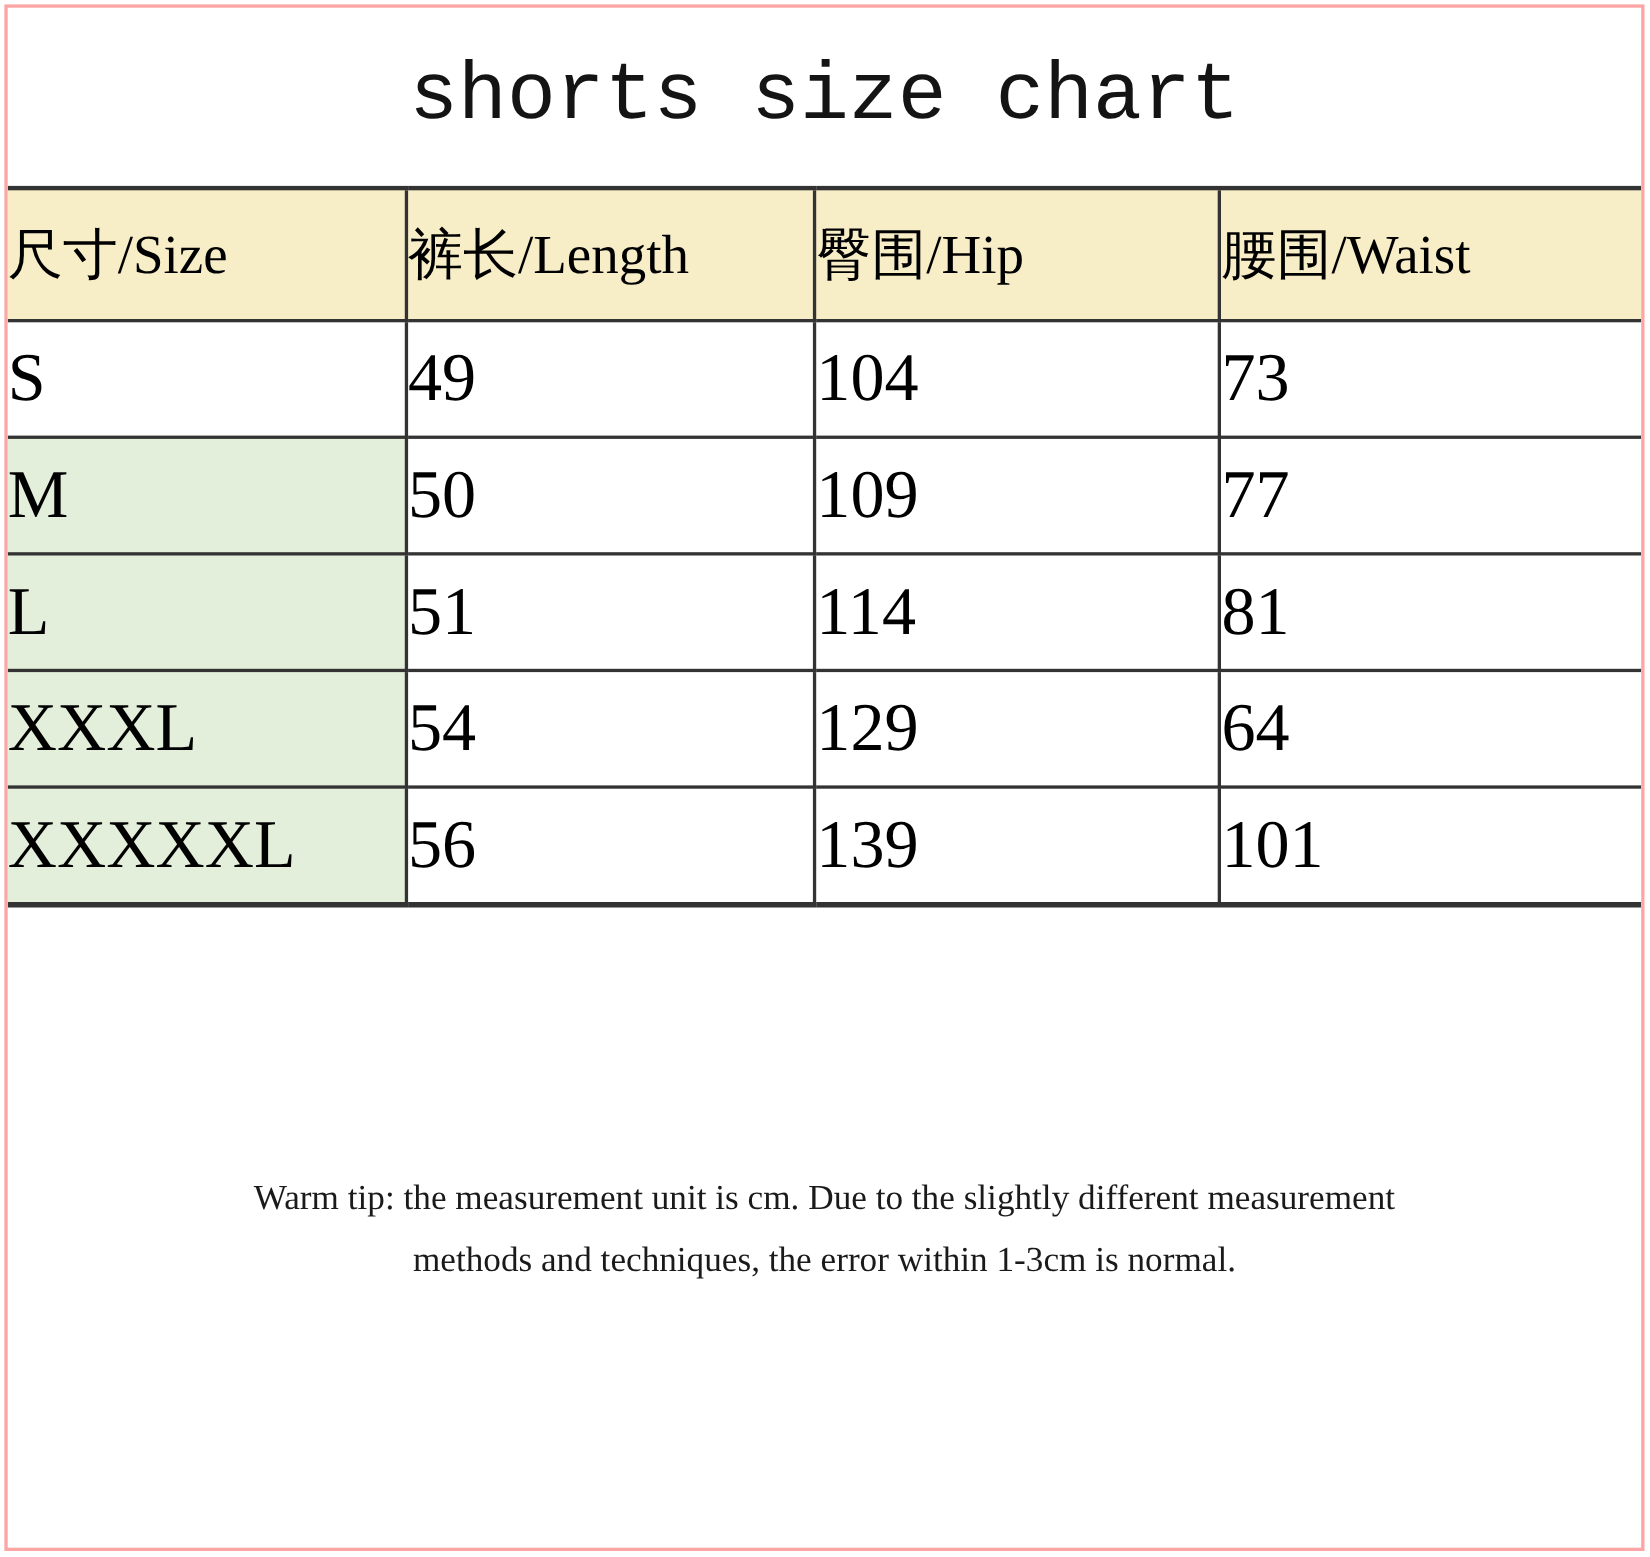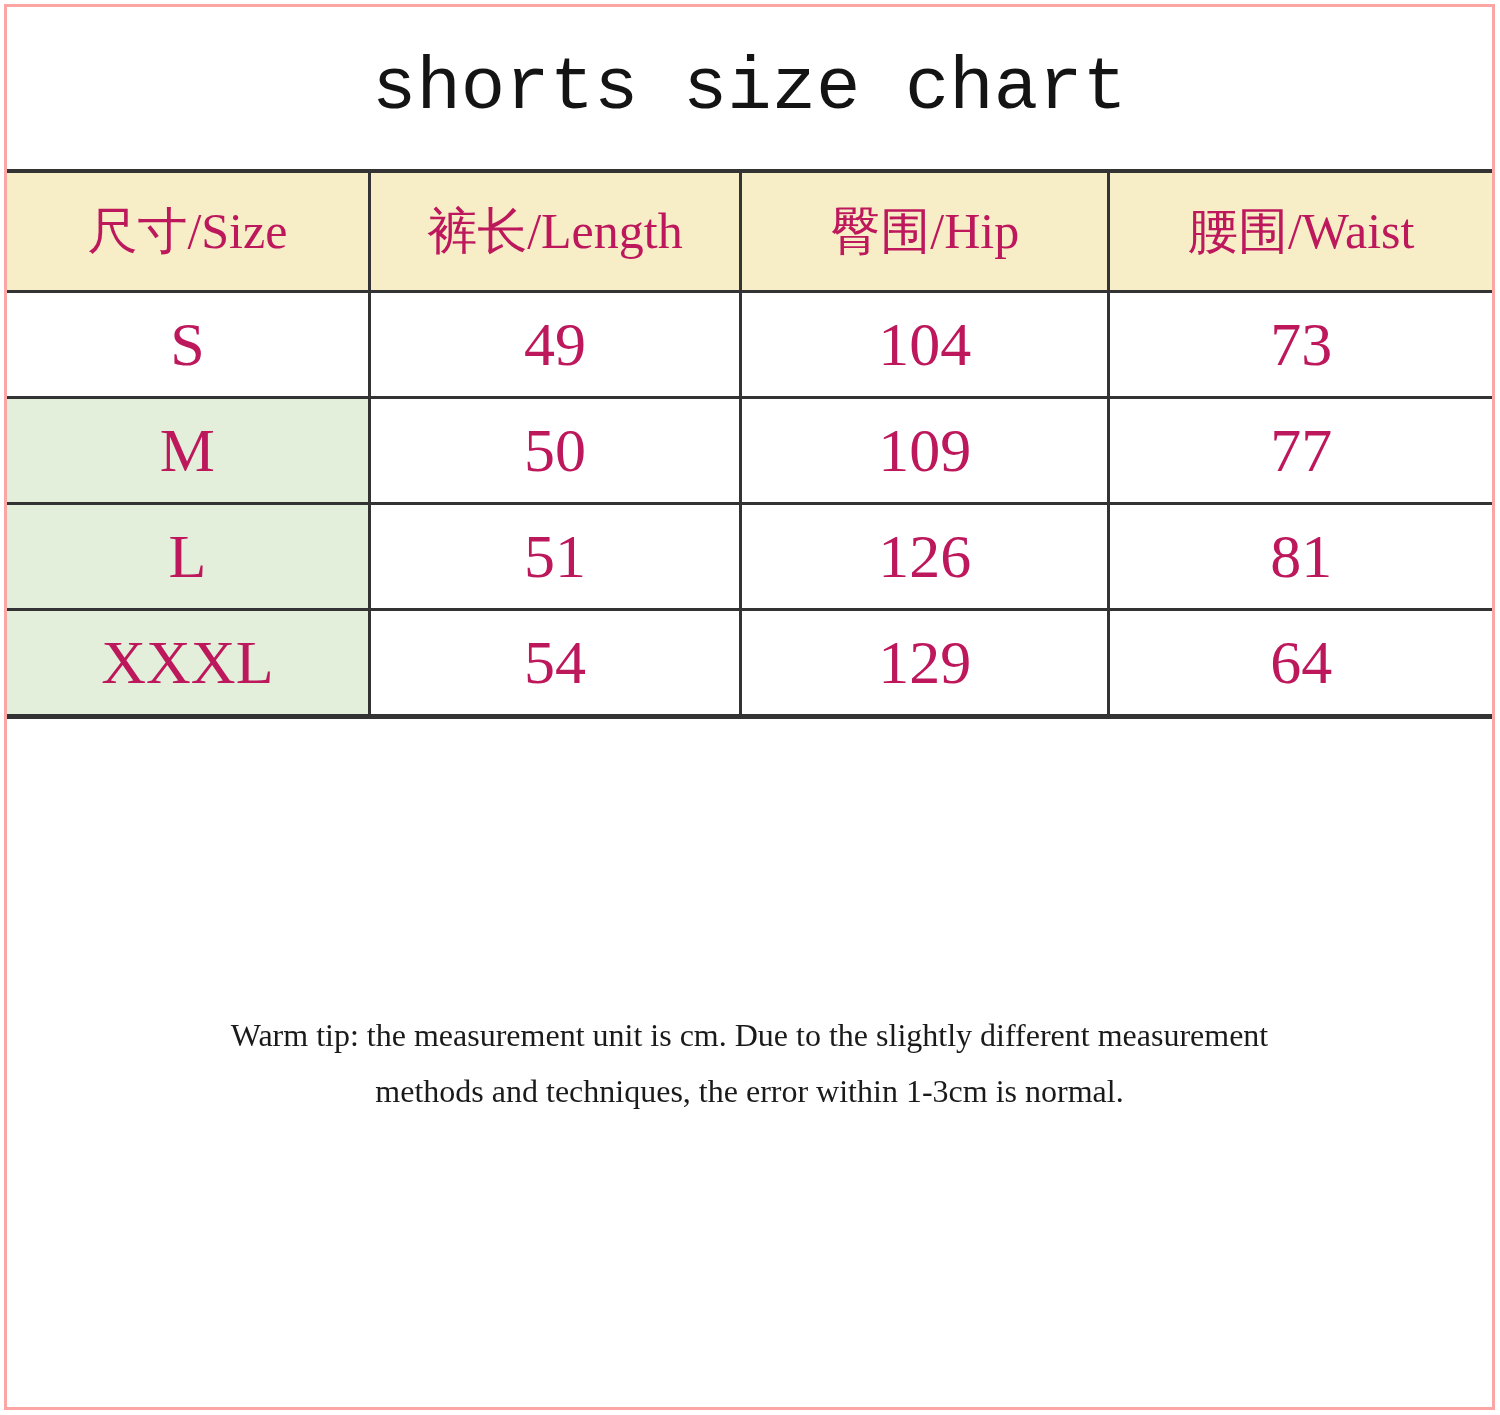"尺寸/Size" .size-table th, .size-table td { color: #be185d -> #000000; text-align: center -> left }
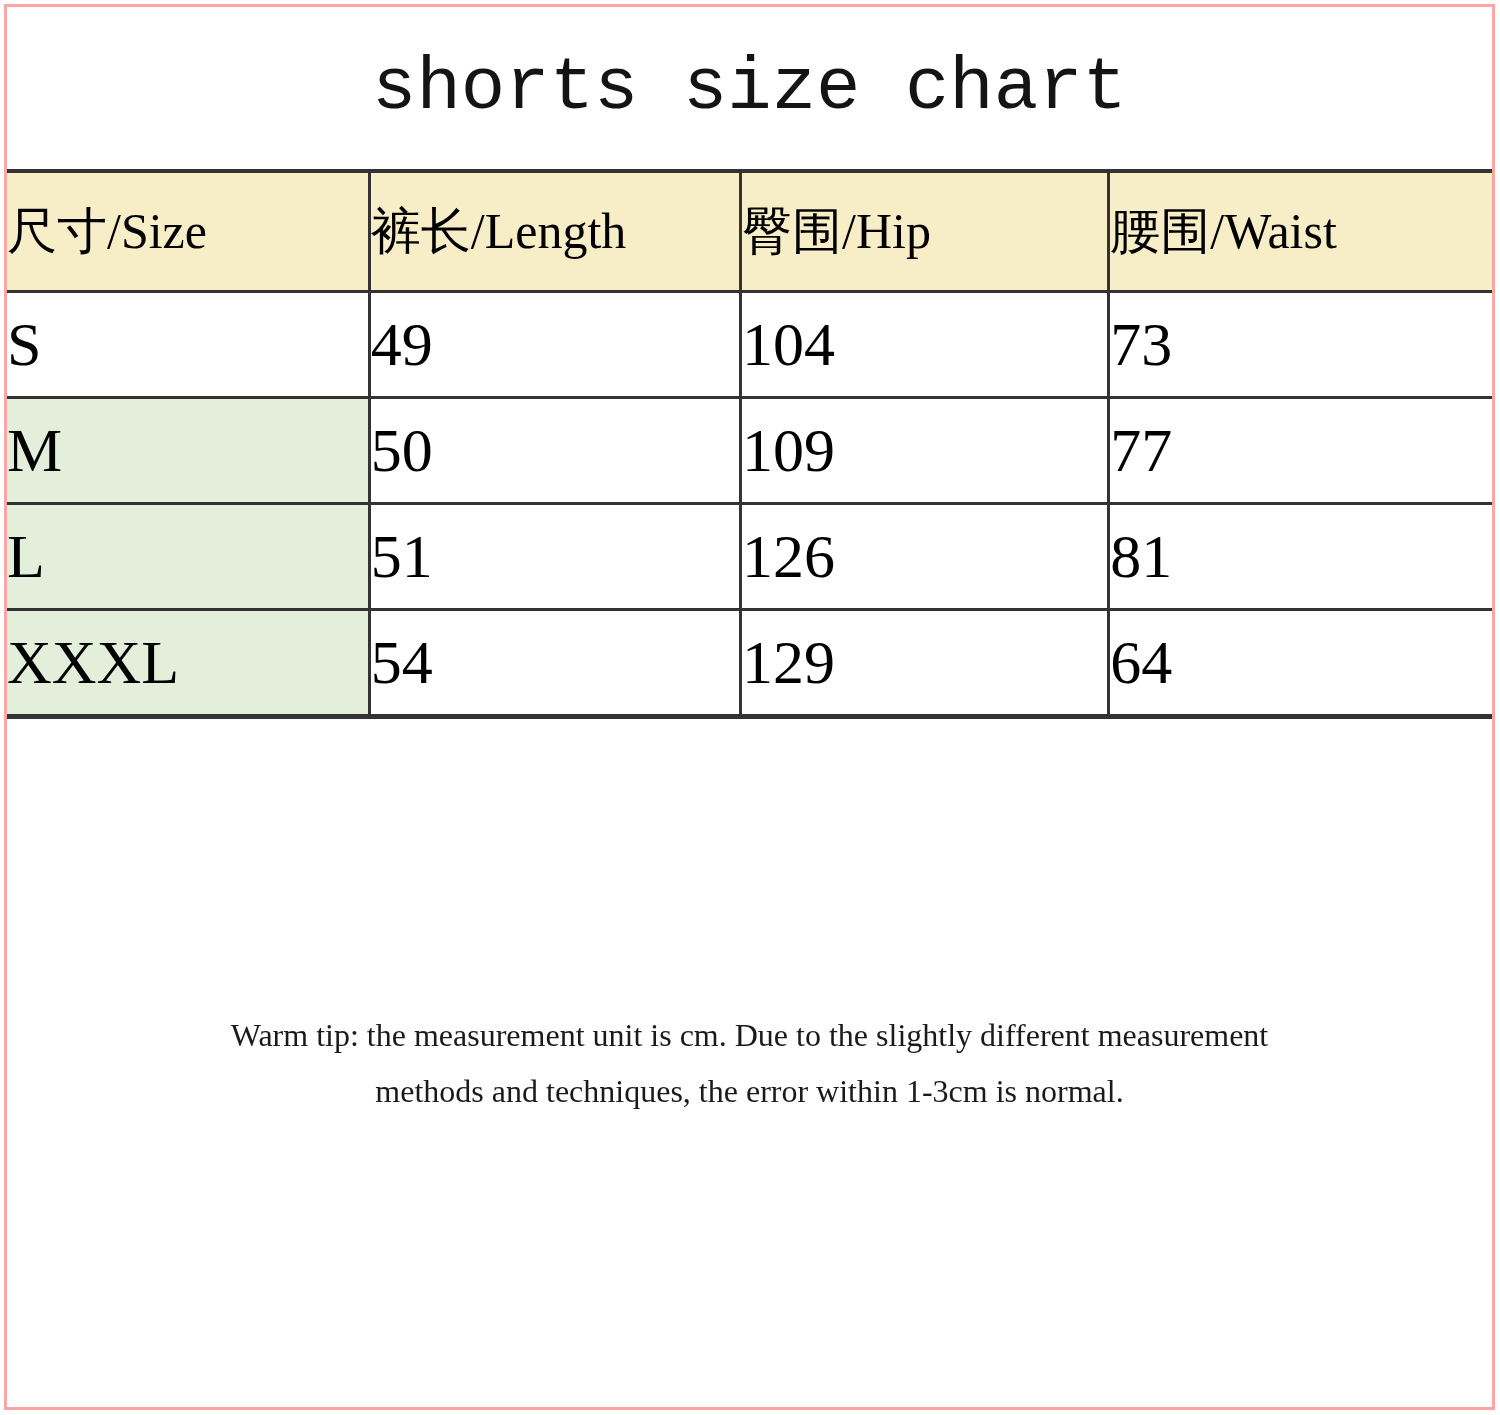"126" td { text: 126 -> 114 }
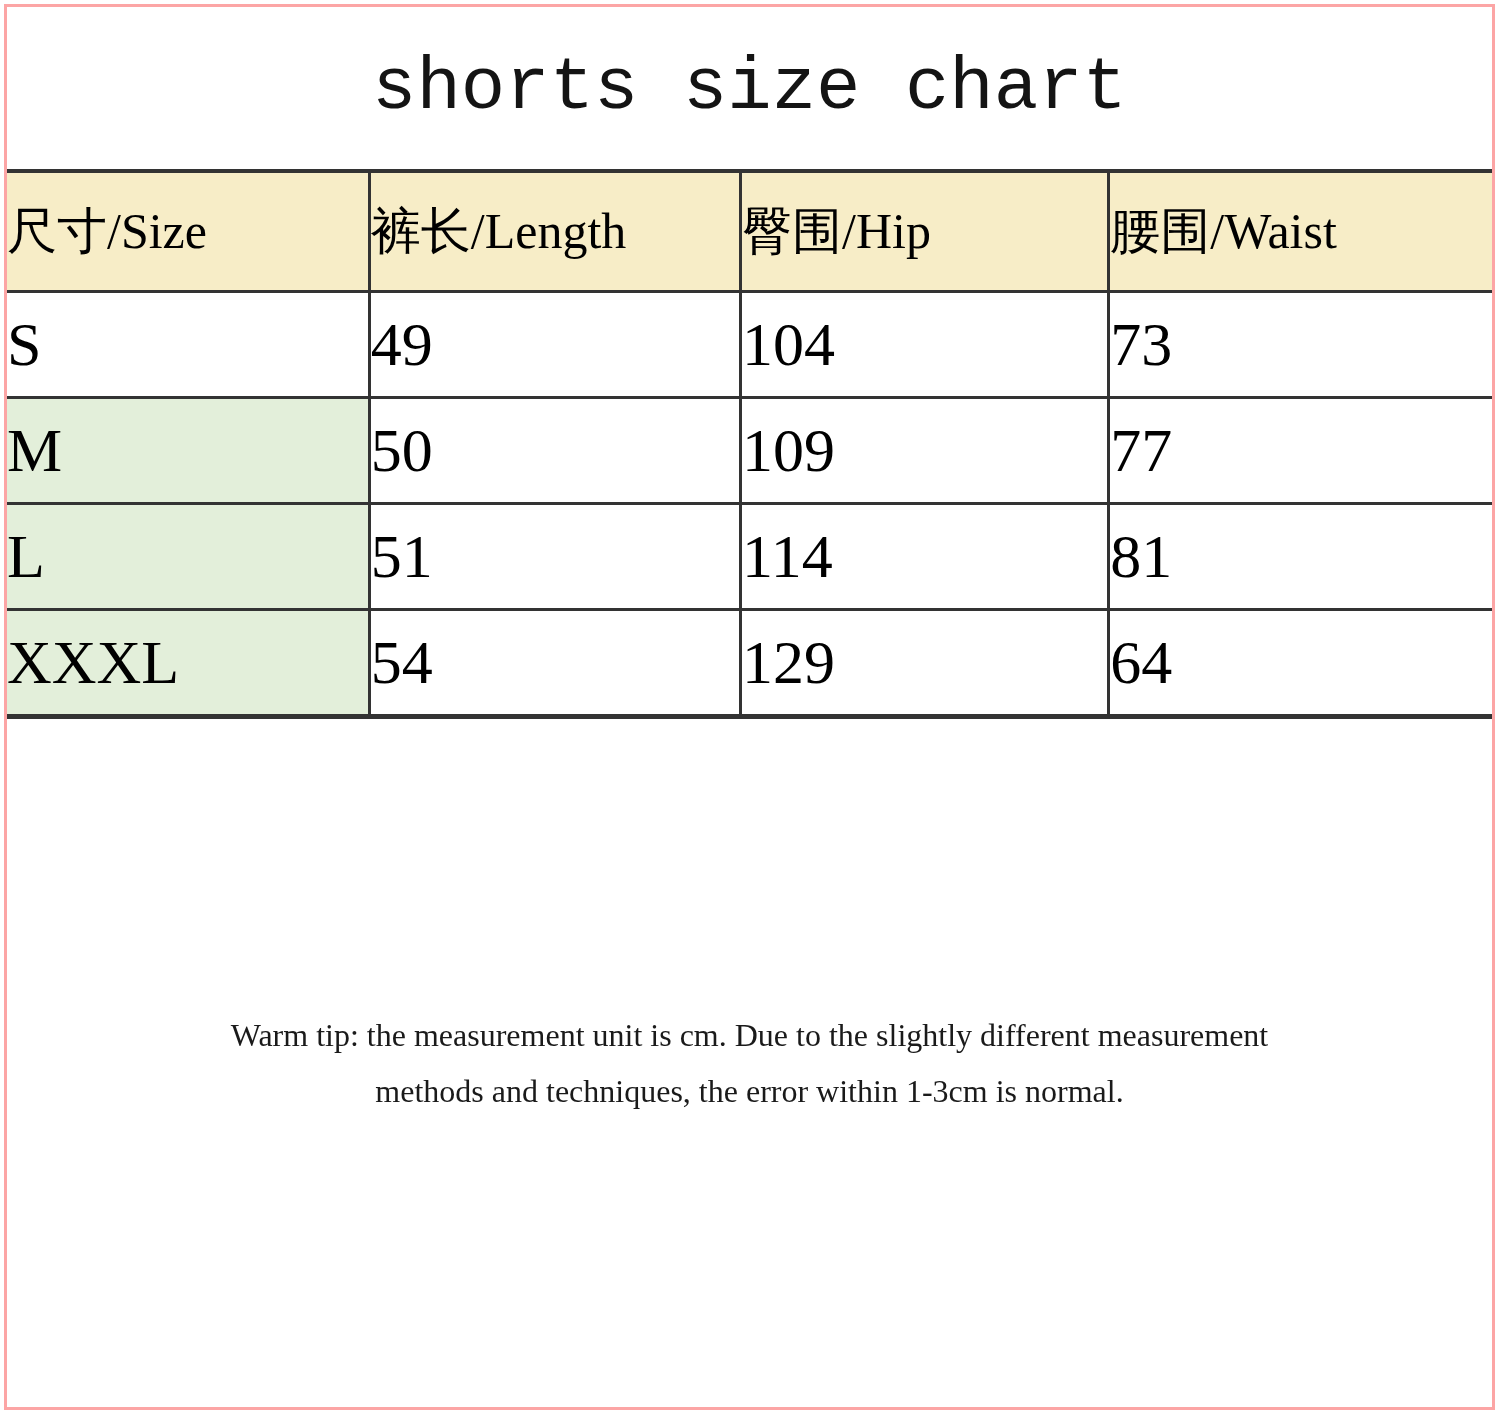"XXXXXL" tr { html: none -> <tr> <td>XXXXXL</td> <td>56</td> <td>139</td> <td>101</td> </tr> }
